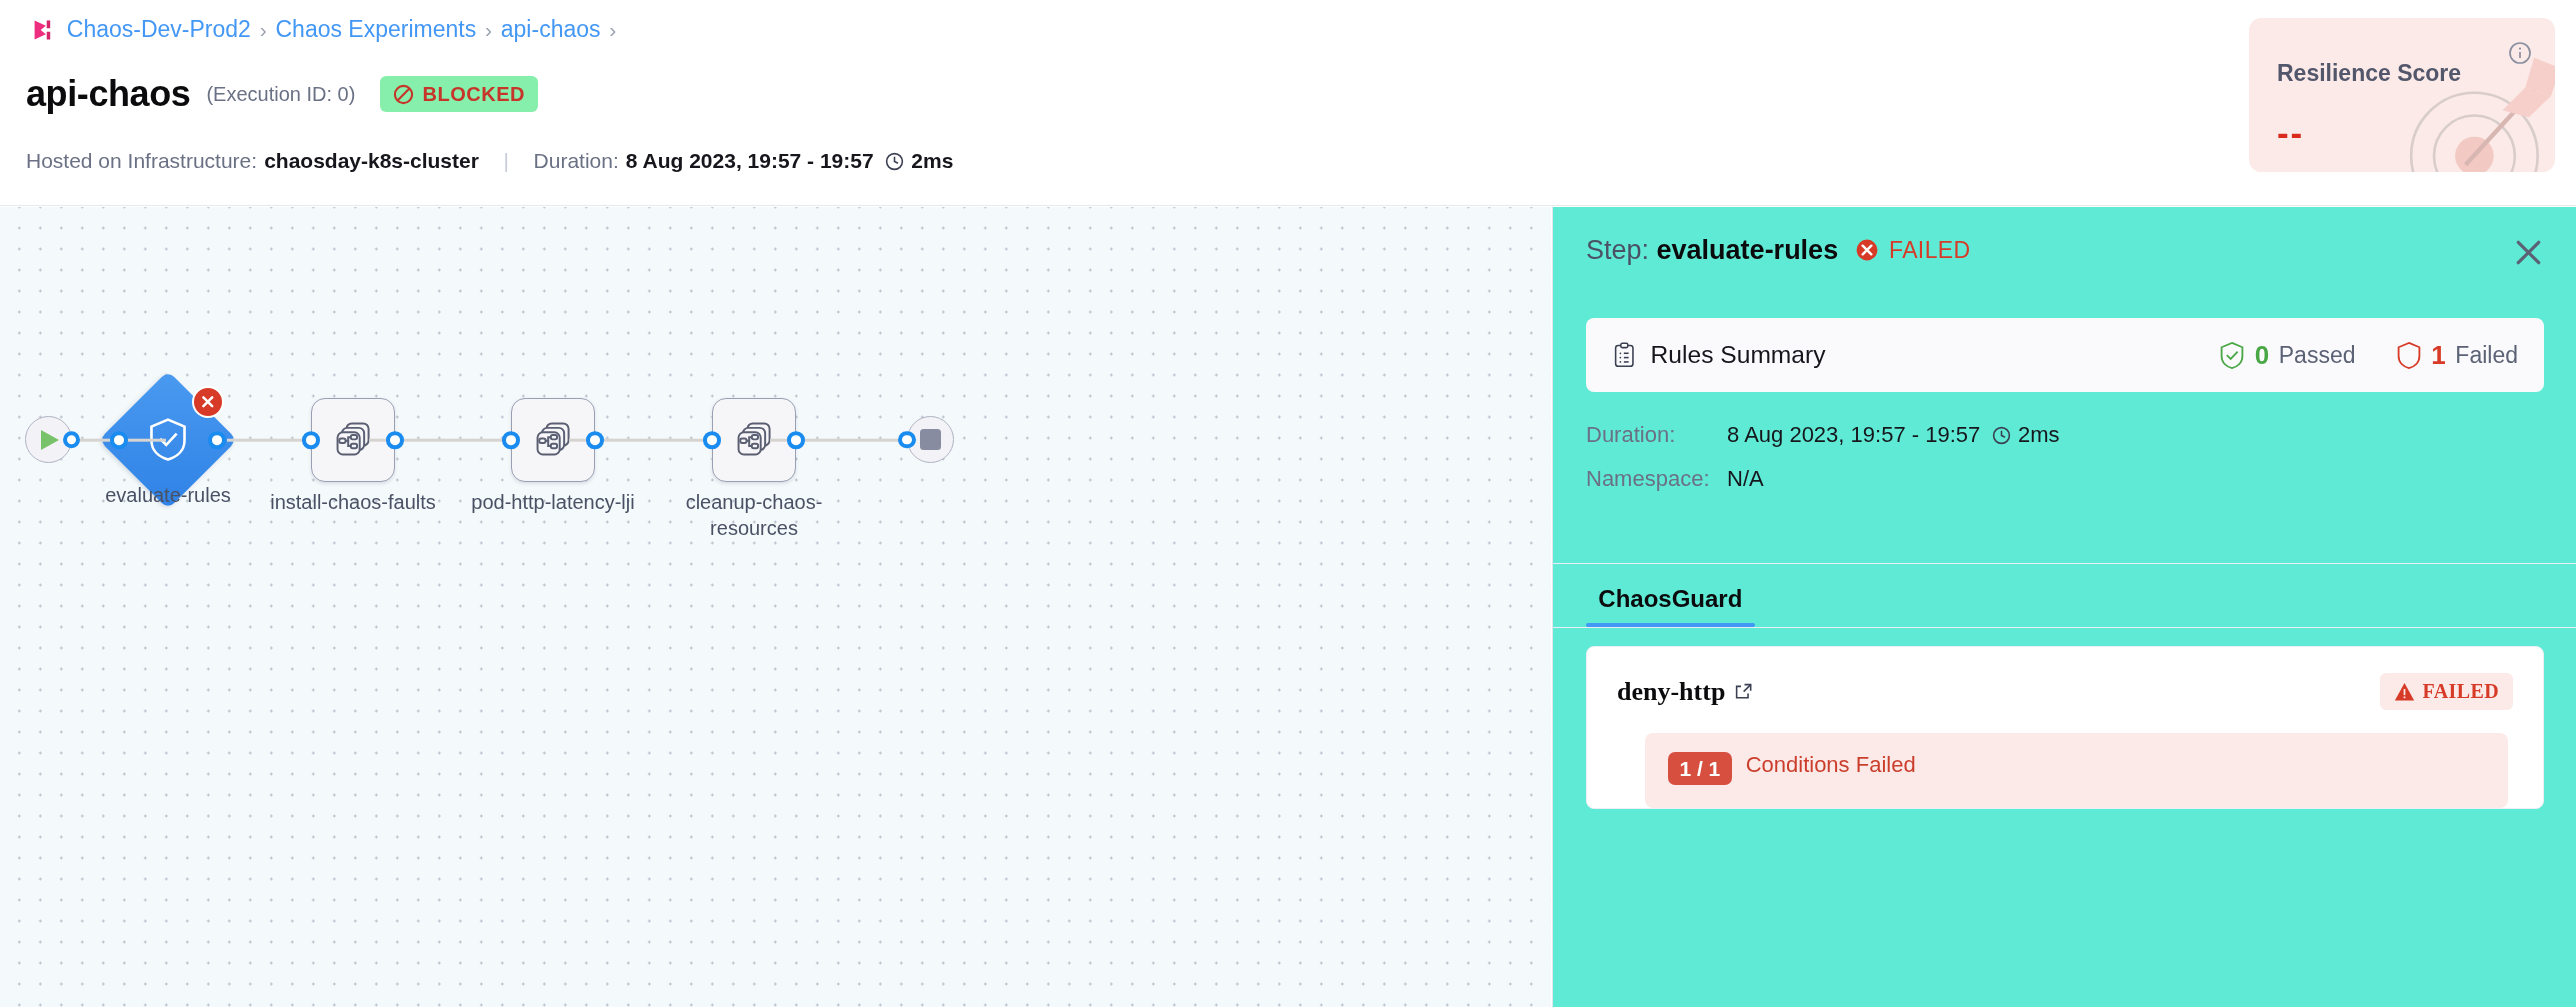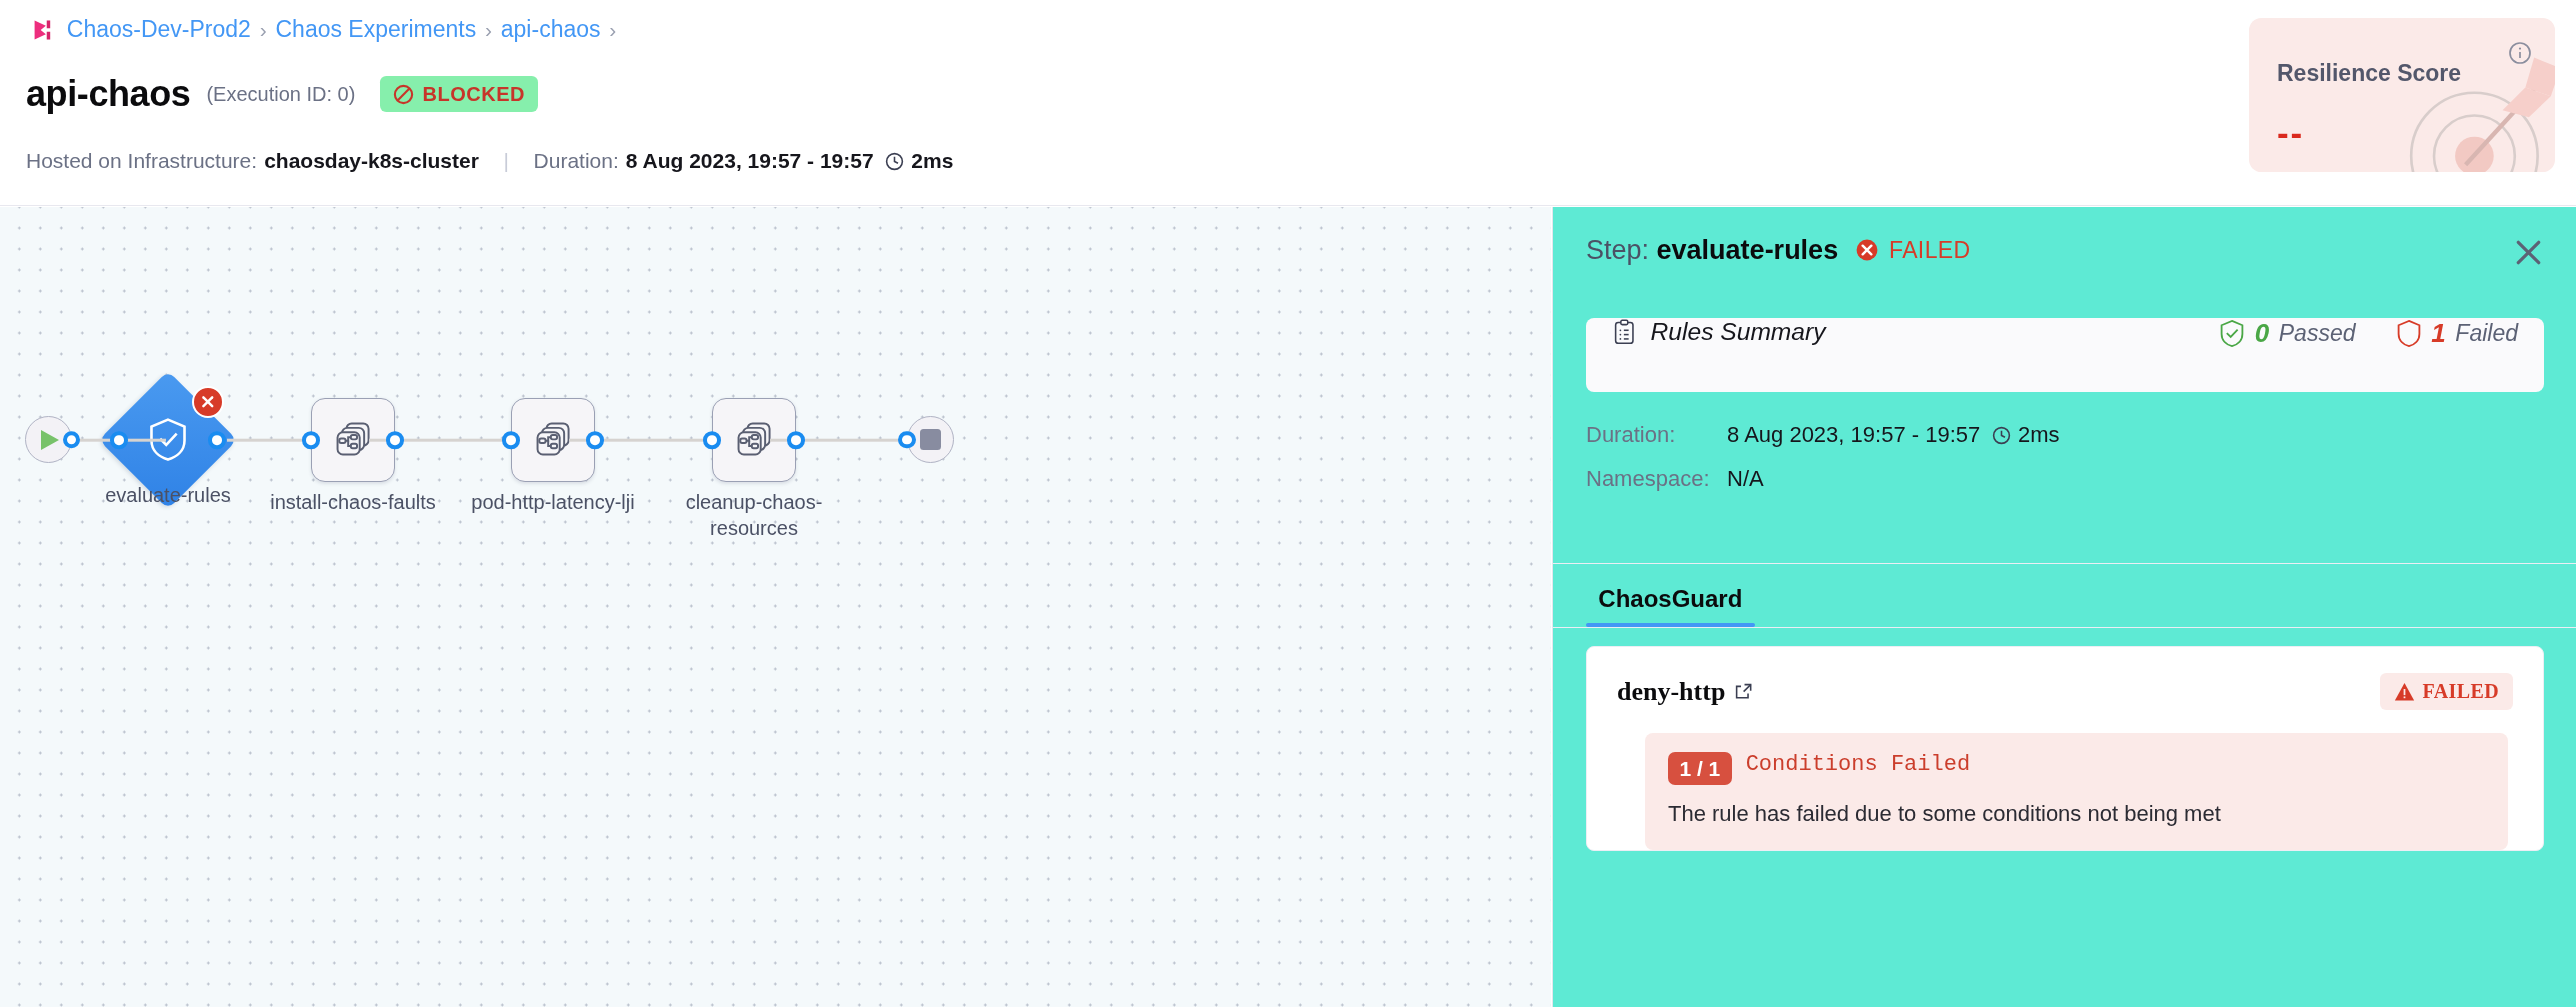"Rules Summary" .summary-card { align-items: flex-start -> center; font-style: italic -> none }
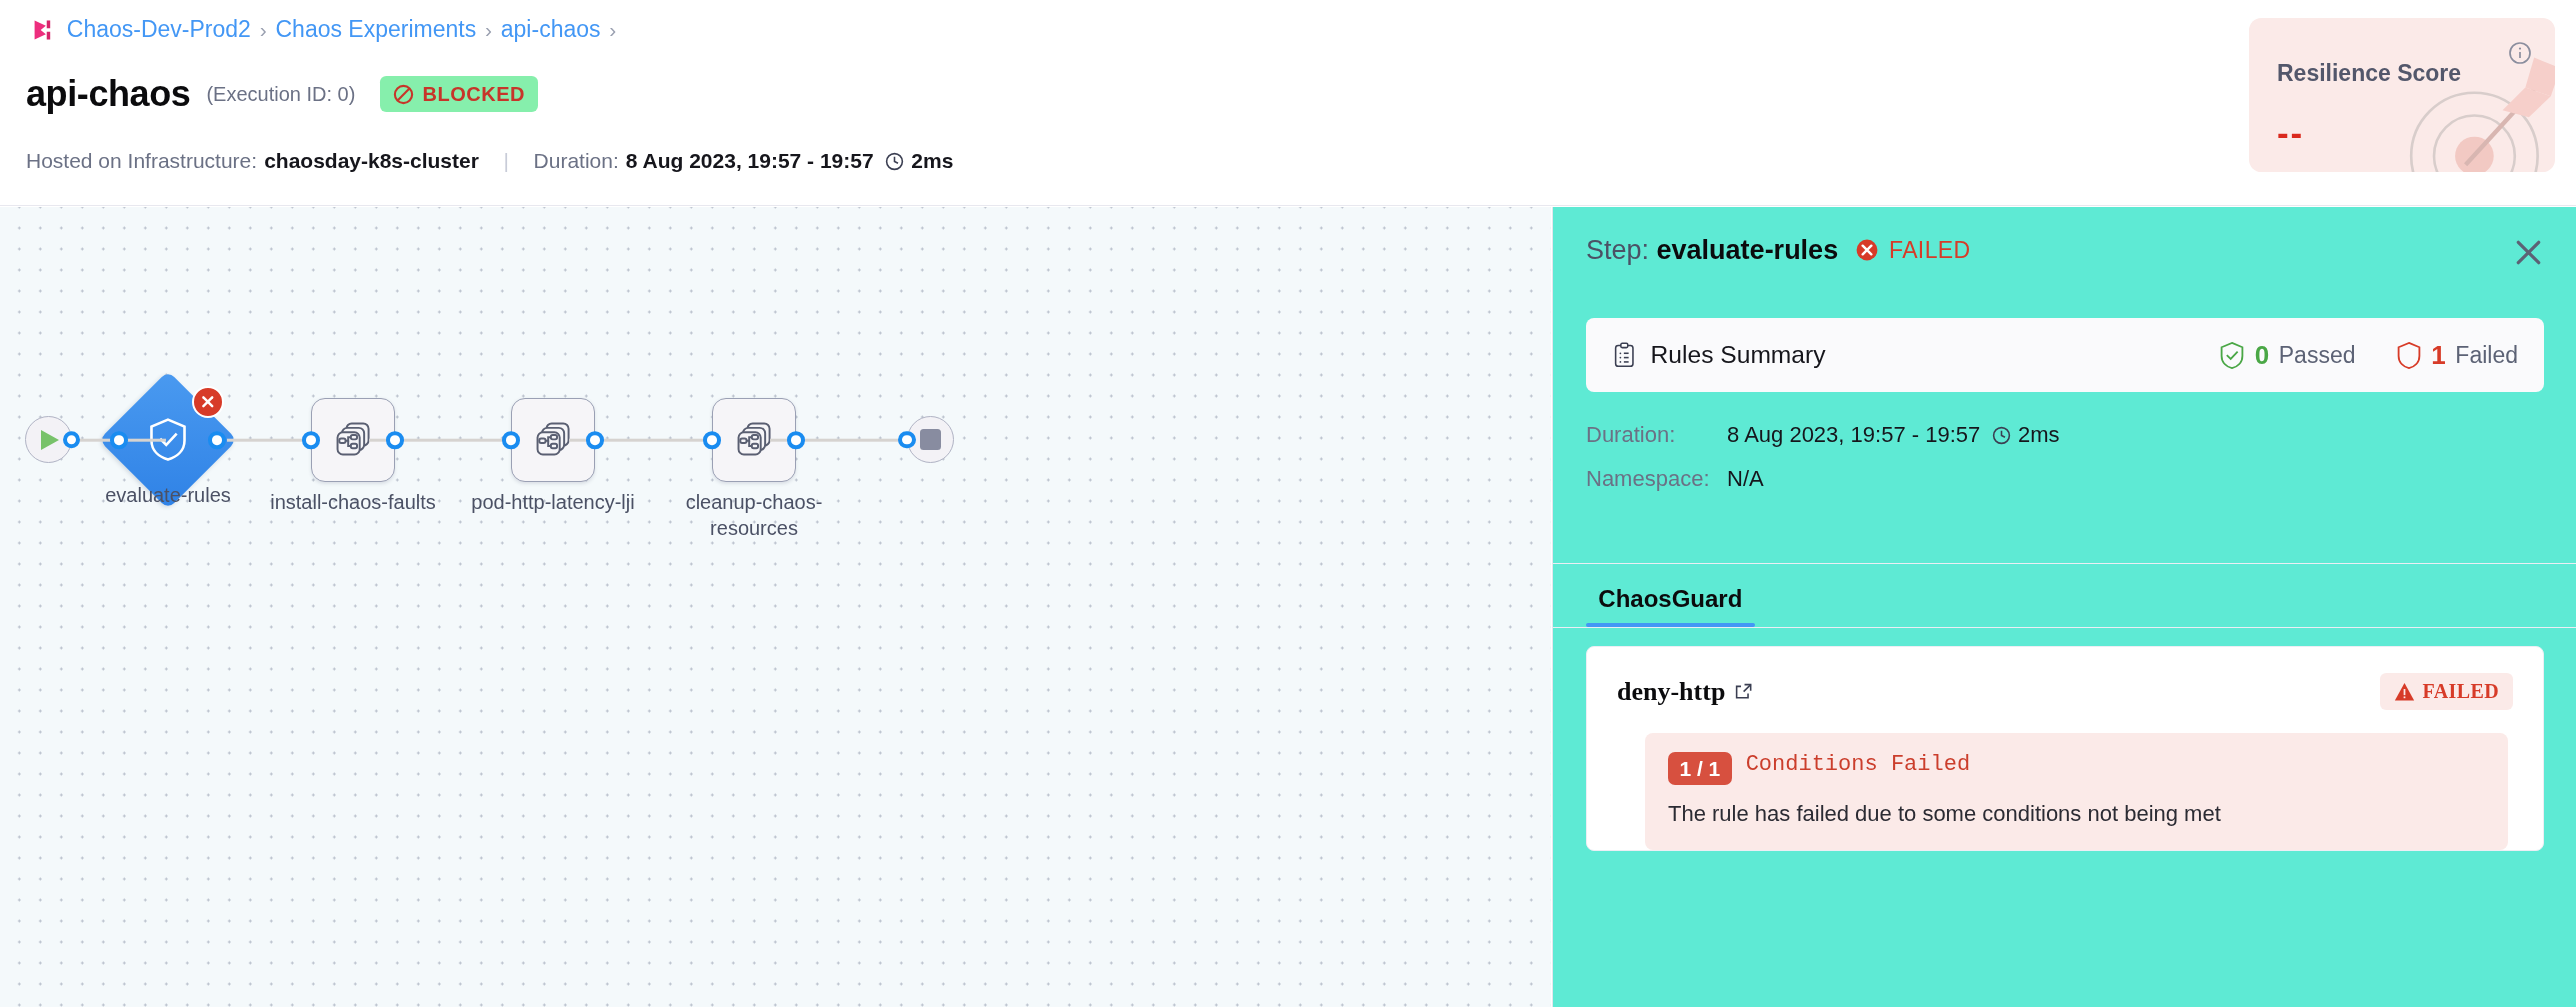"Conditions Failed" .cond-title { font-family: Liberation Mono, monospace -> none }
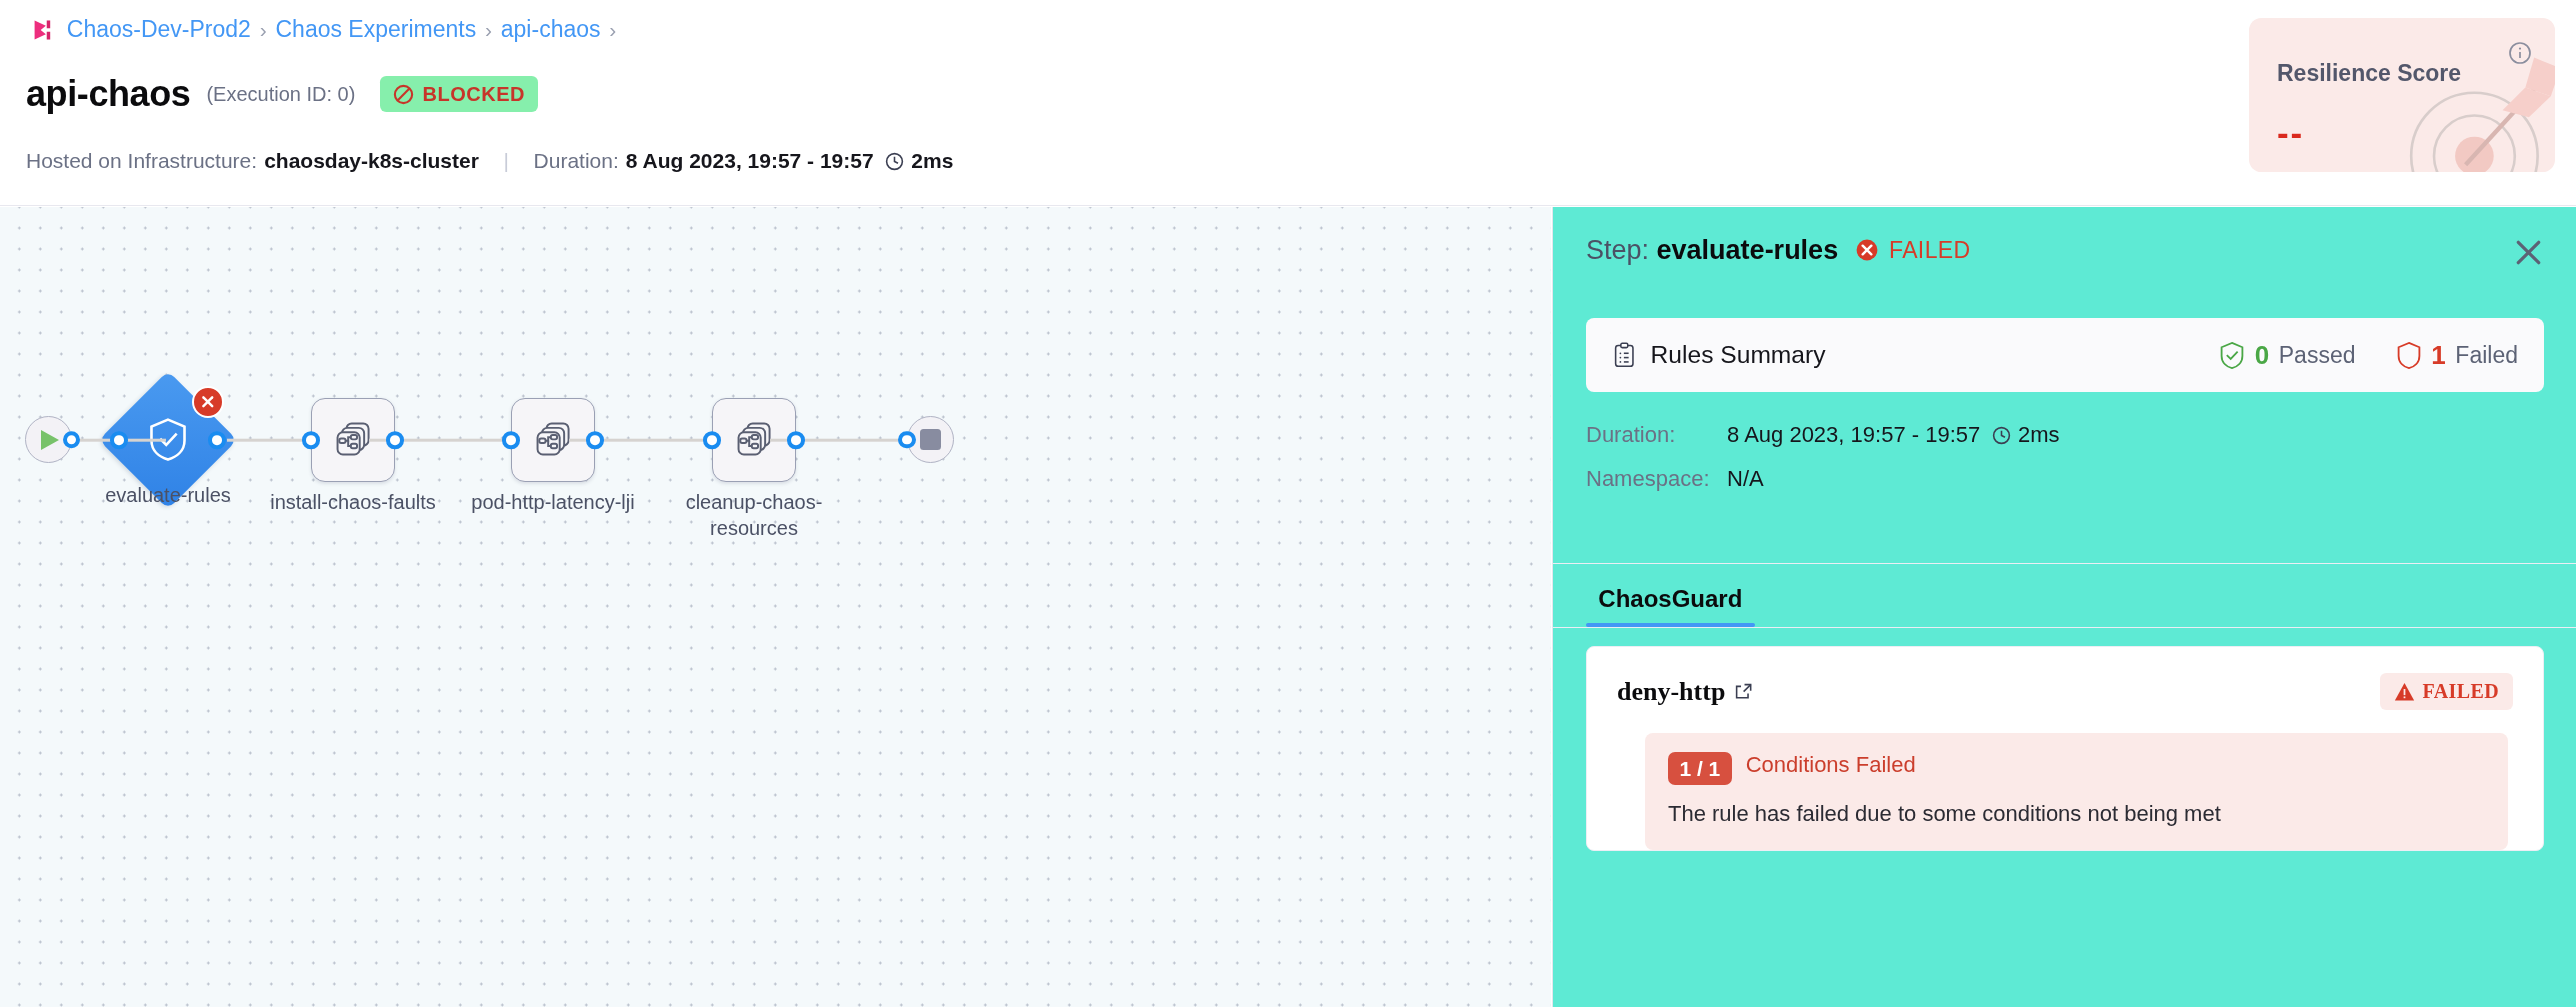"The rule has failed due" div.cond-desc { html: <div>The rule has failed due to some conditions not being met</div> -> none }
